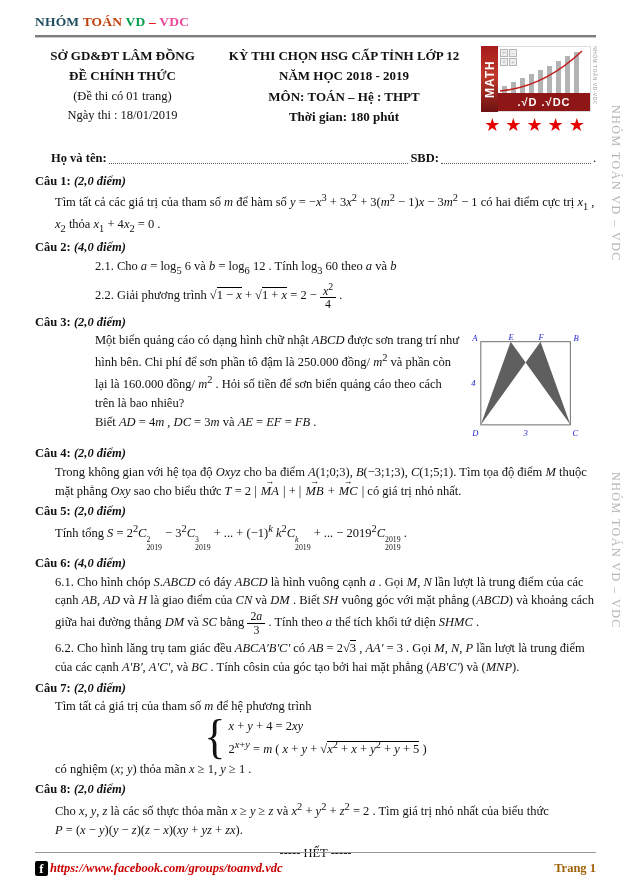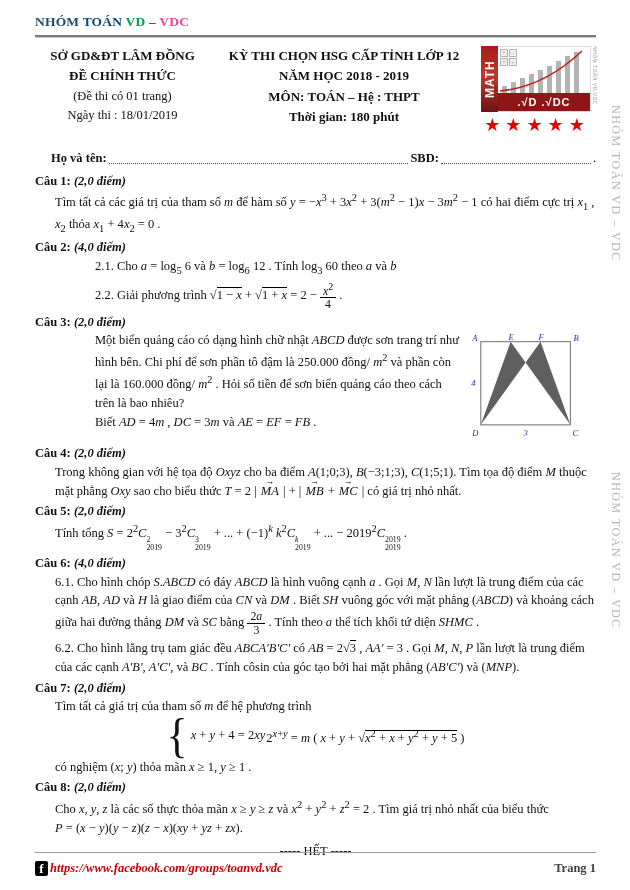"TOÁN" span { color: #0c4a6e -> #c2410c }
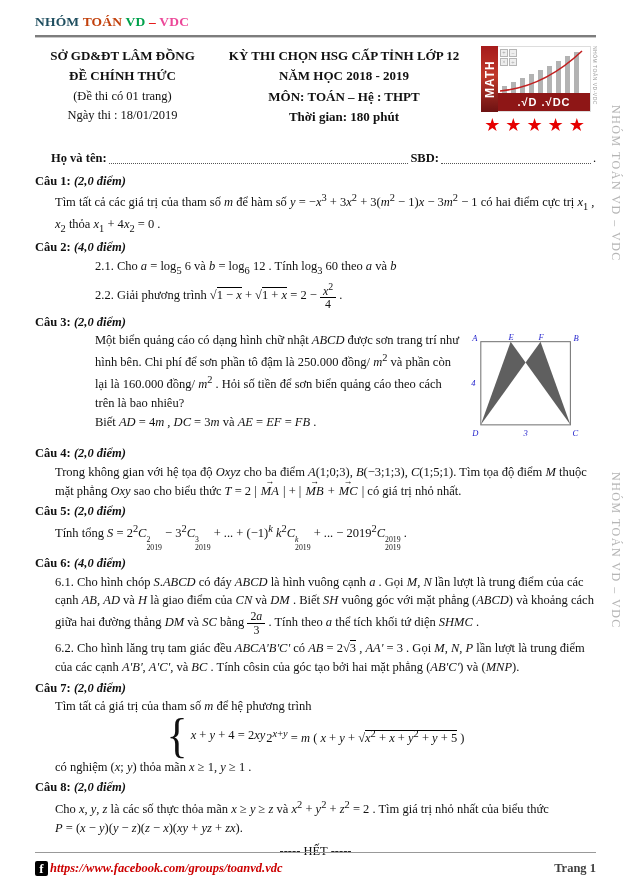"x + y + 4" .sys .eqs { flex-direction: none -> column }
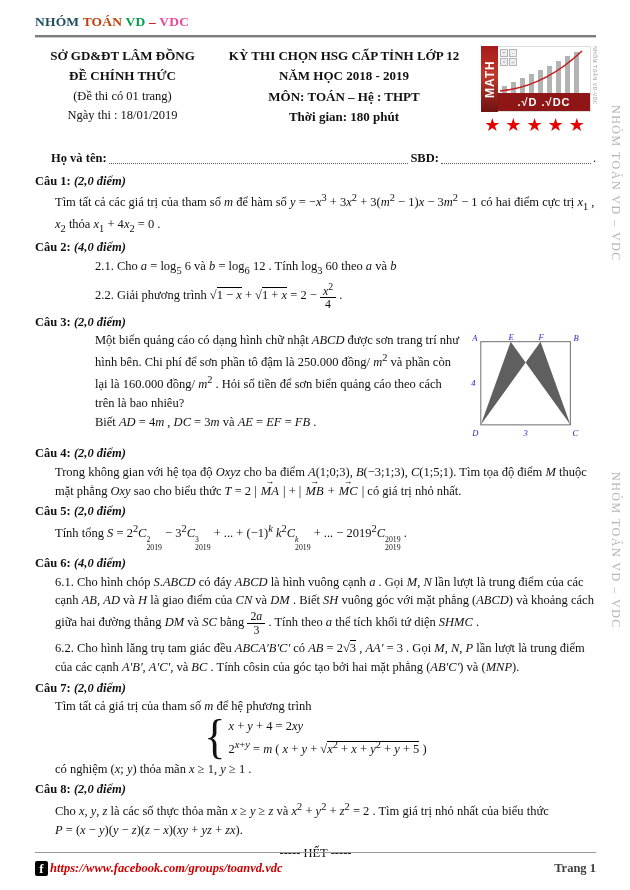"Trang 1" .pageno { color: #404040 -> #a16207 }
